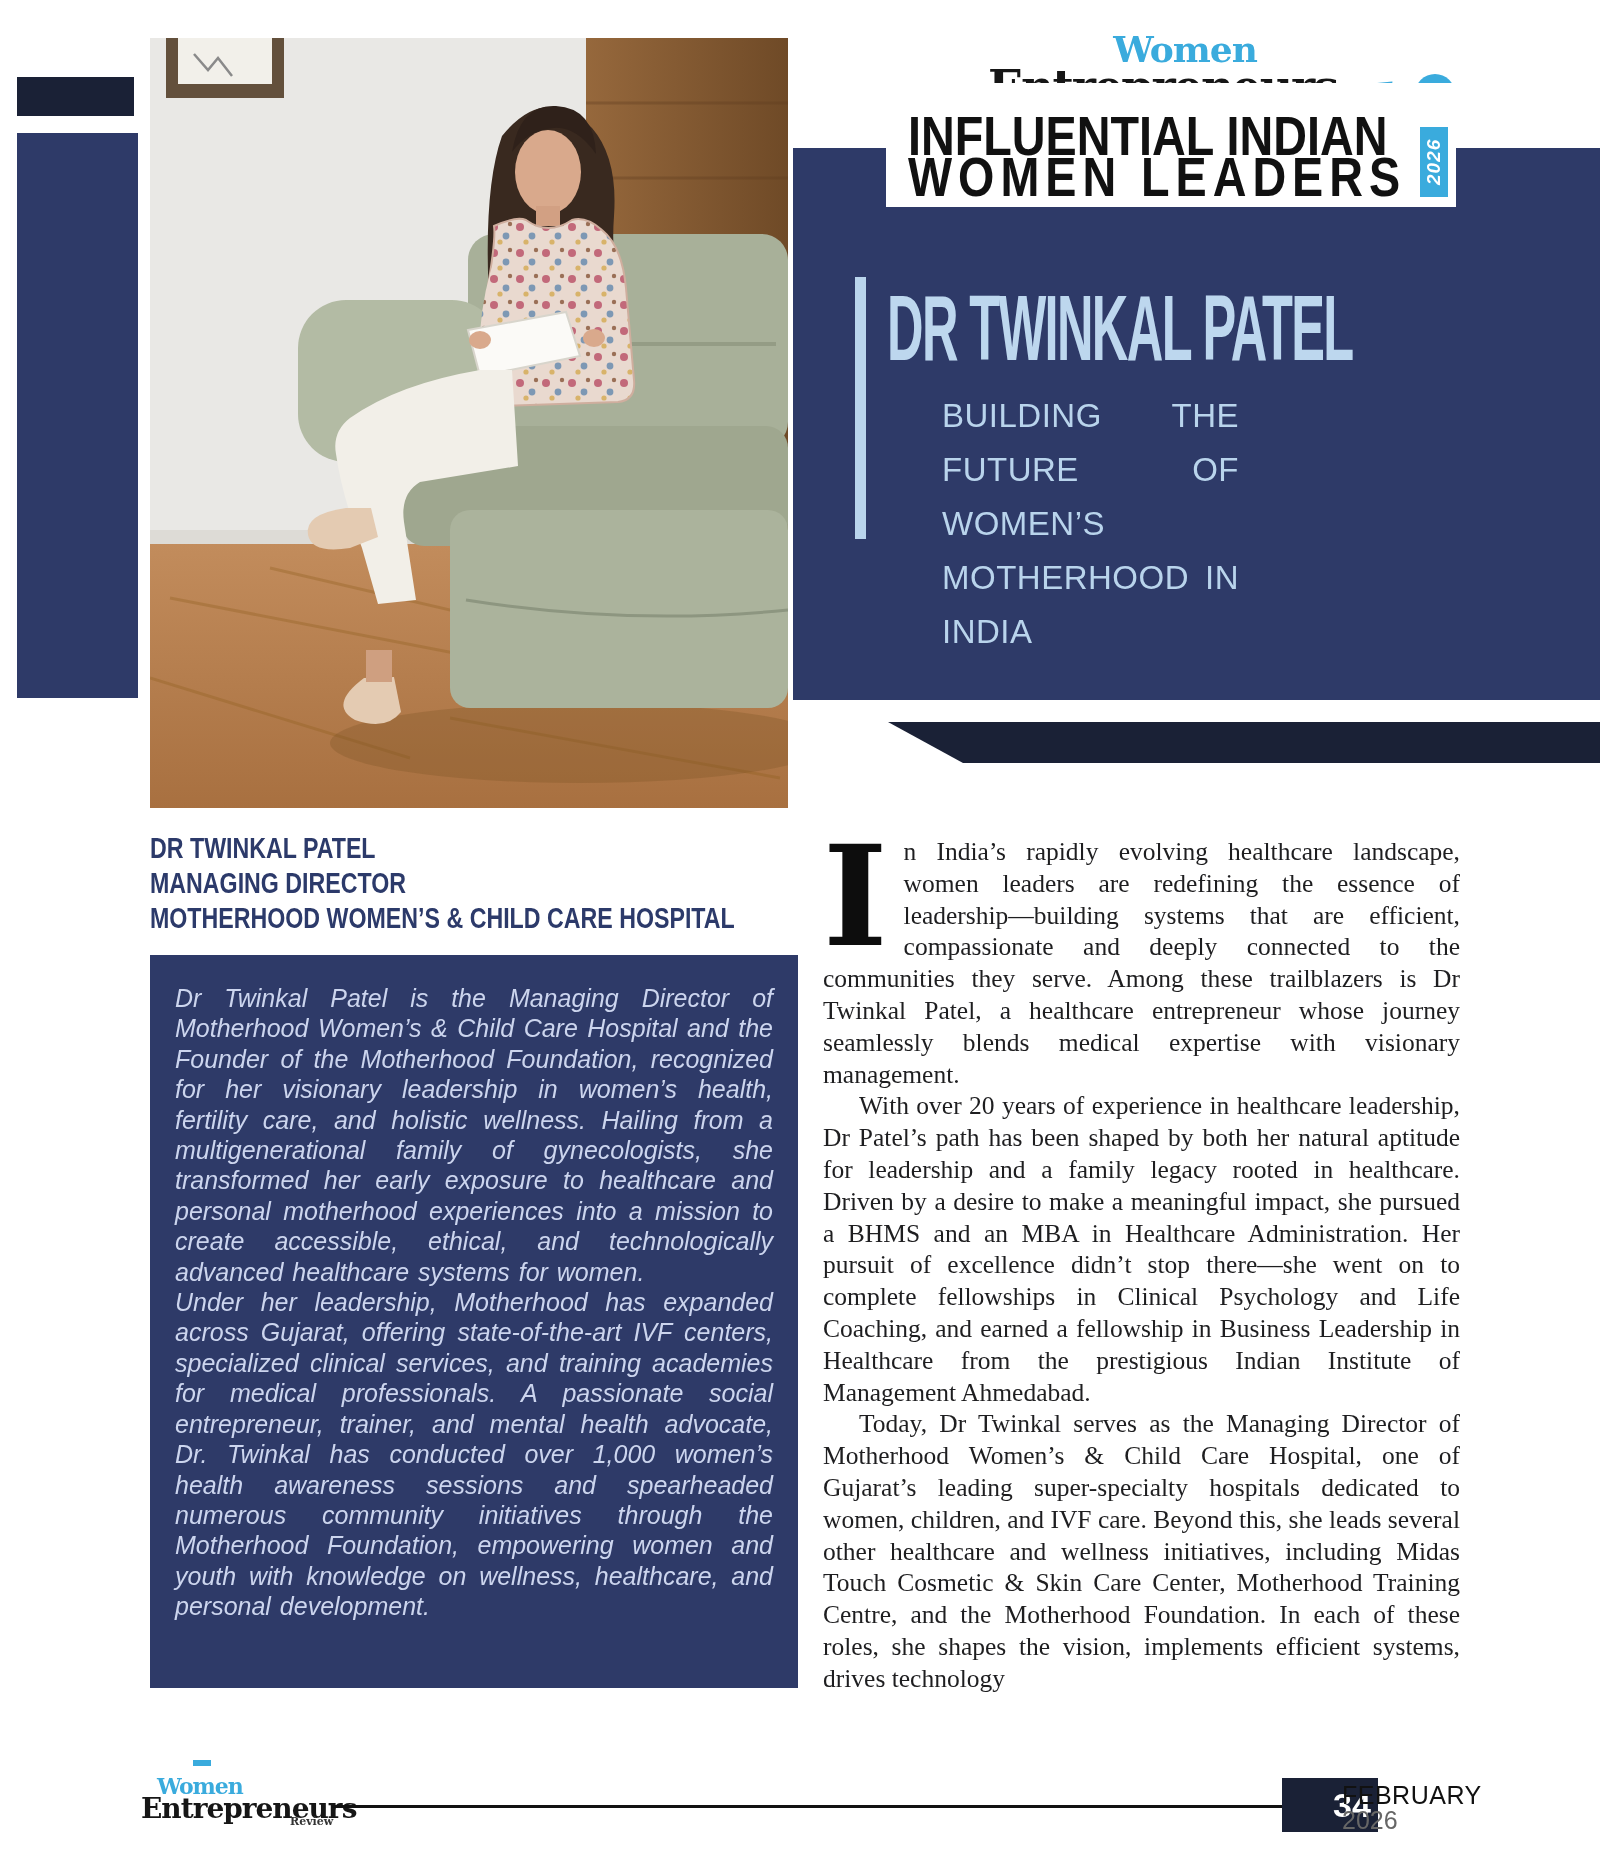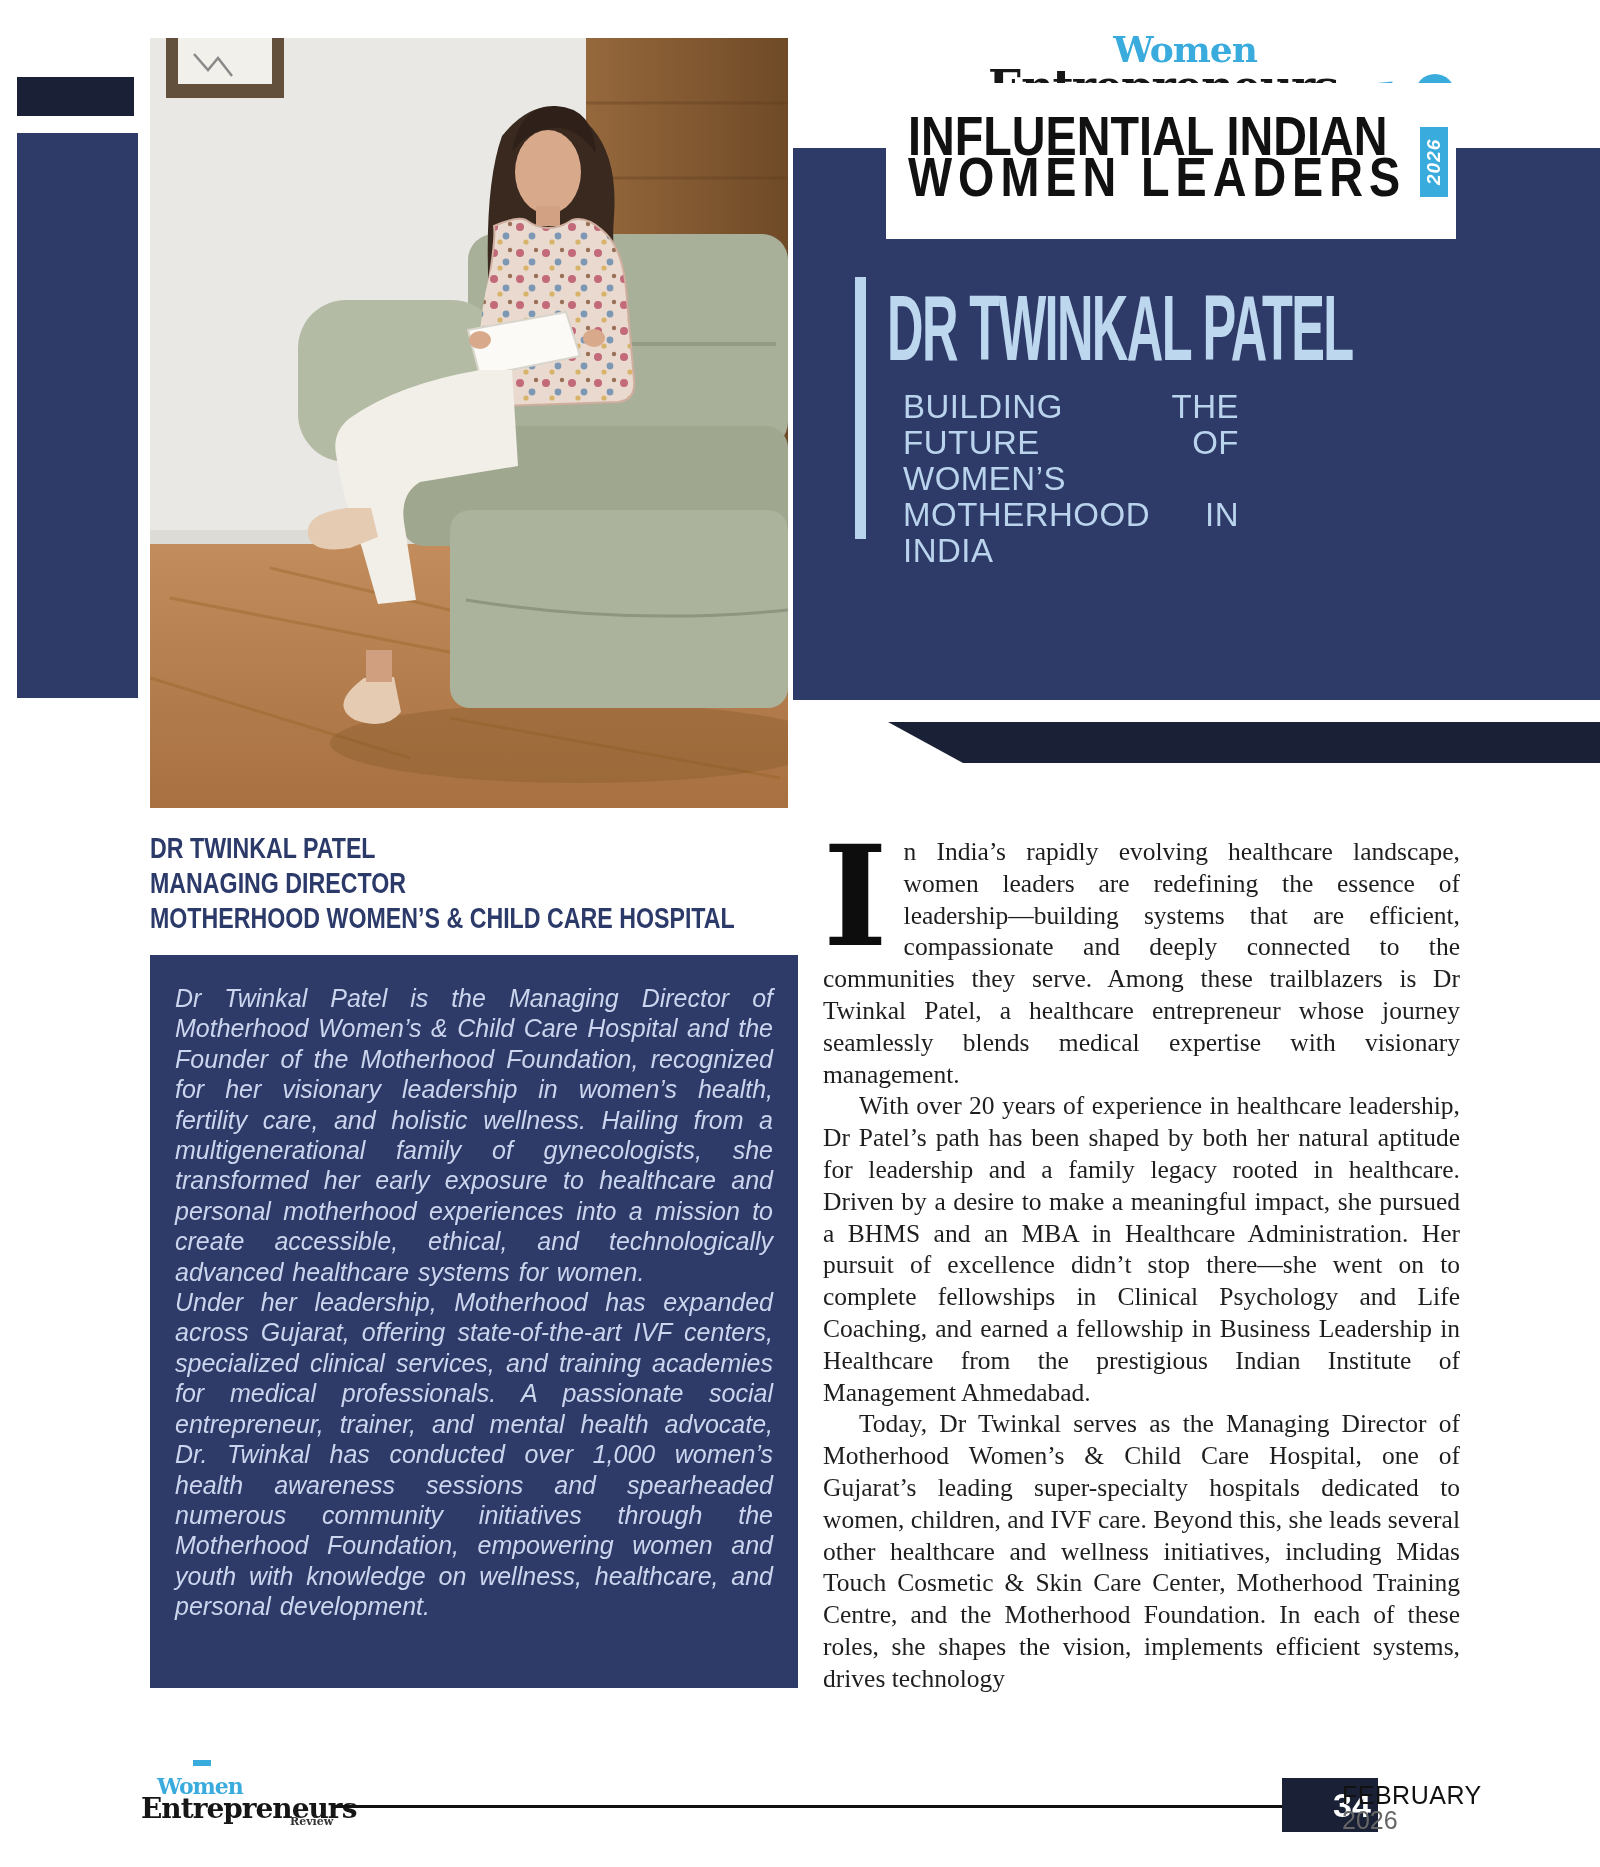"INFLUENTIAL INDIAN" .banner-box { height: 156px -> 124px }
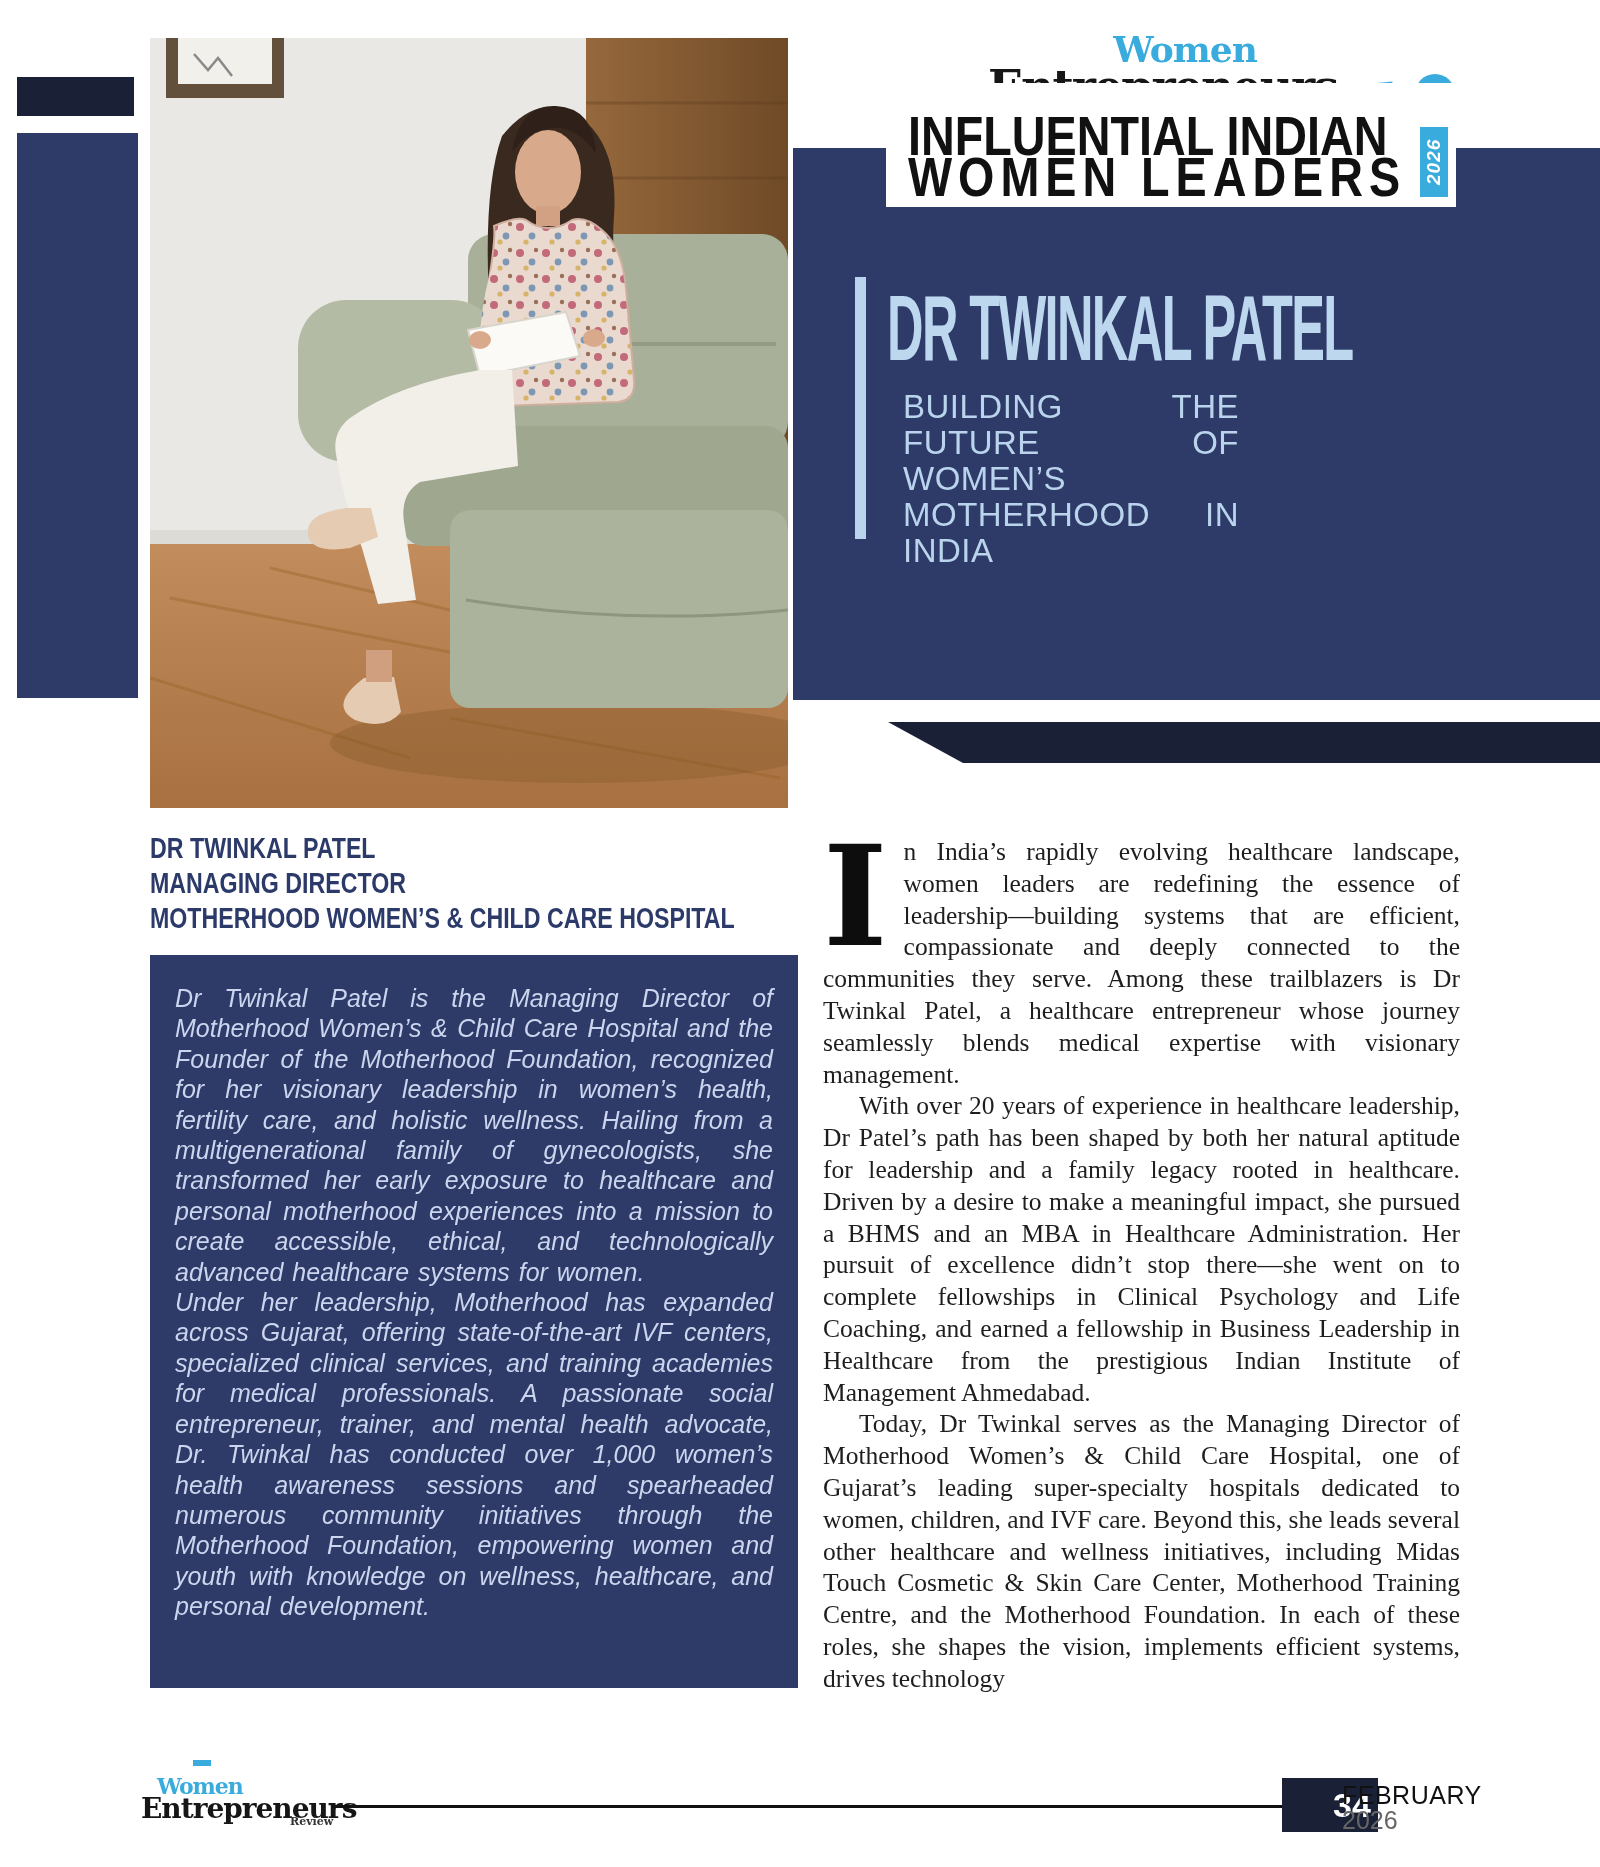"BUILDING THE FUTURE OF" .hero-subtitle .line { line-height: 36px -> 54px; margin-left: none -> 39px }
